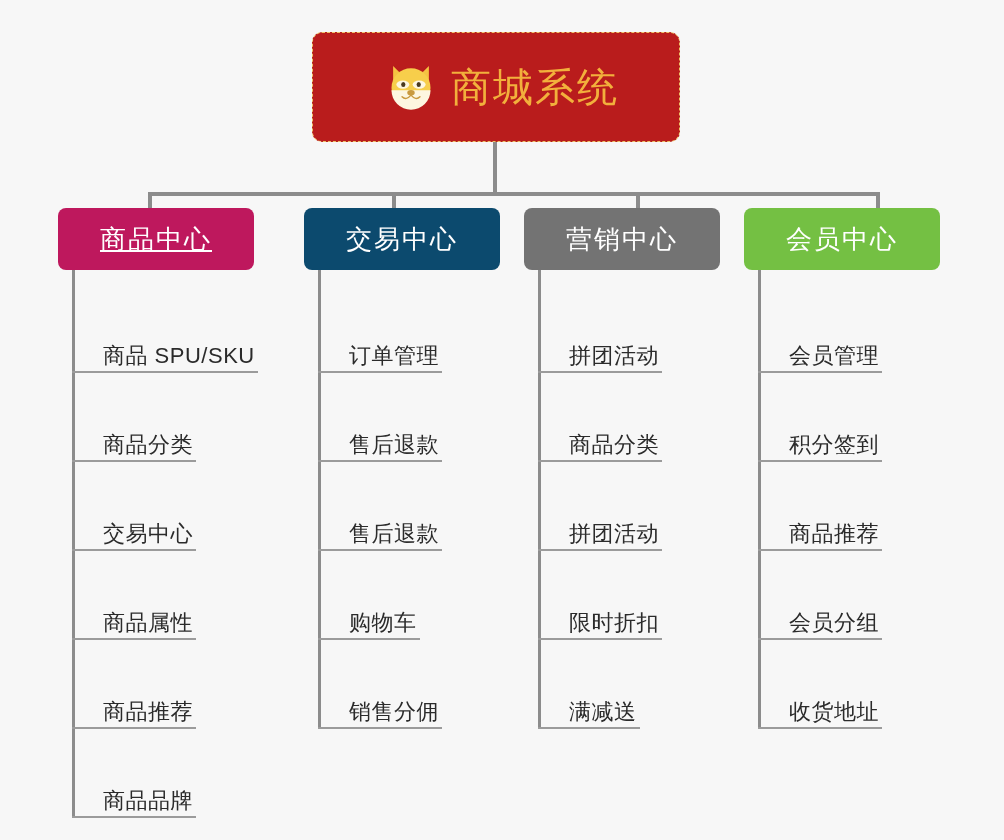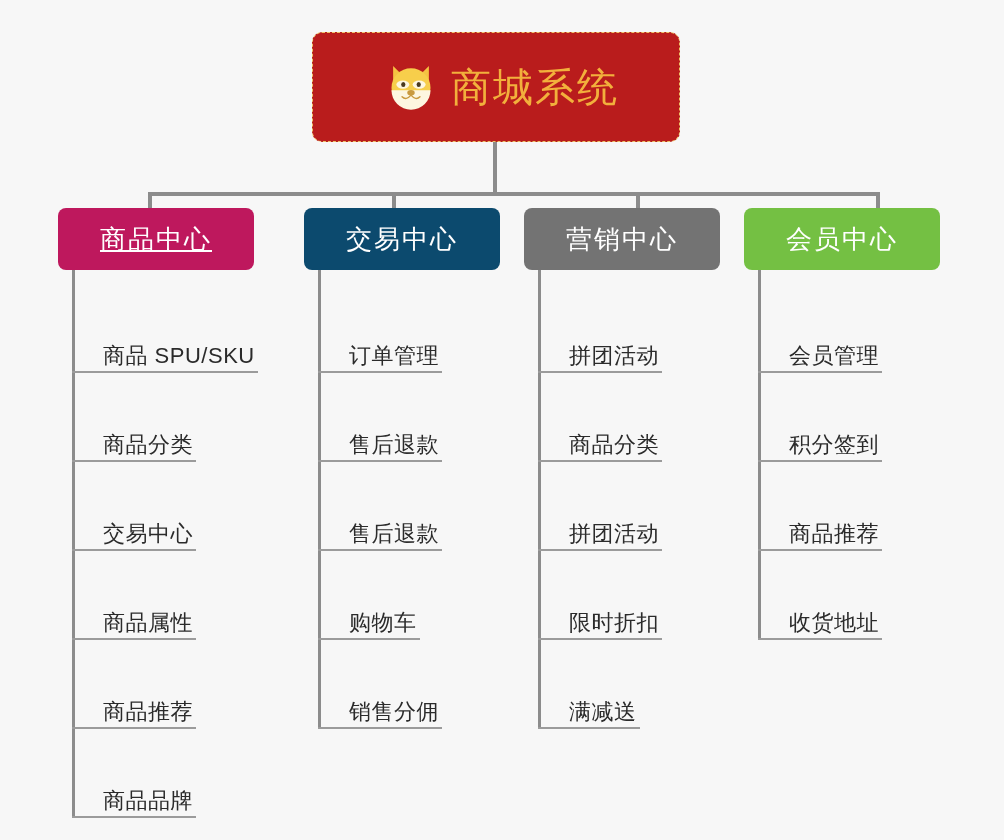"会员分组" div.leaf { html: none -> <div> <span>会员分组</span> <span></span> </div> }
